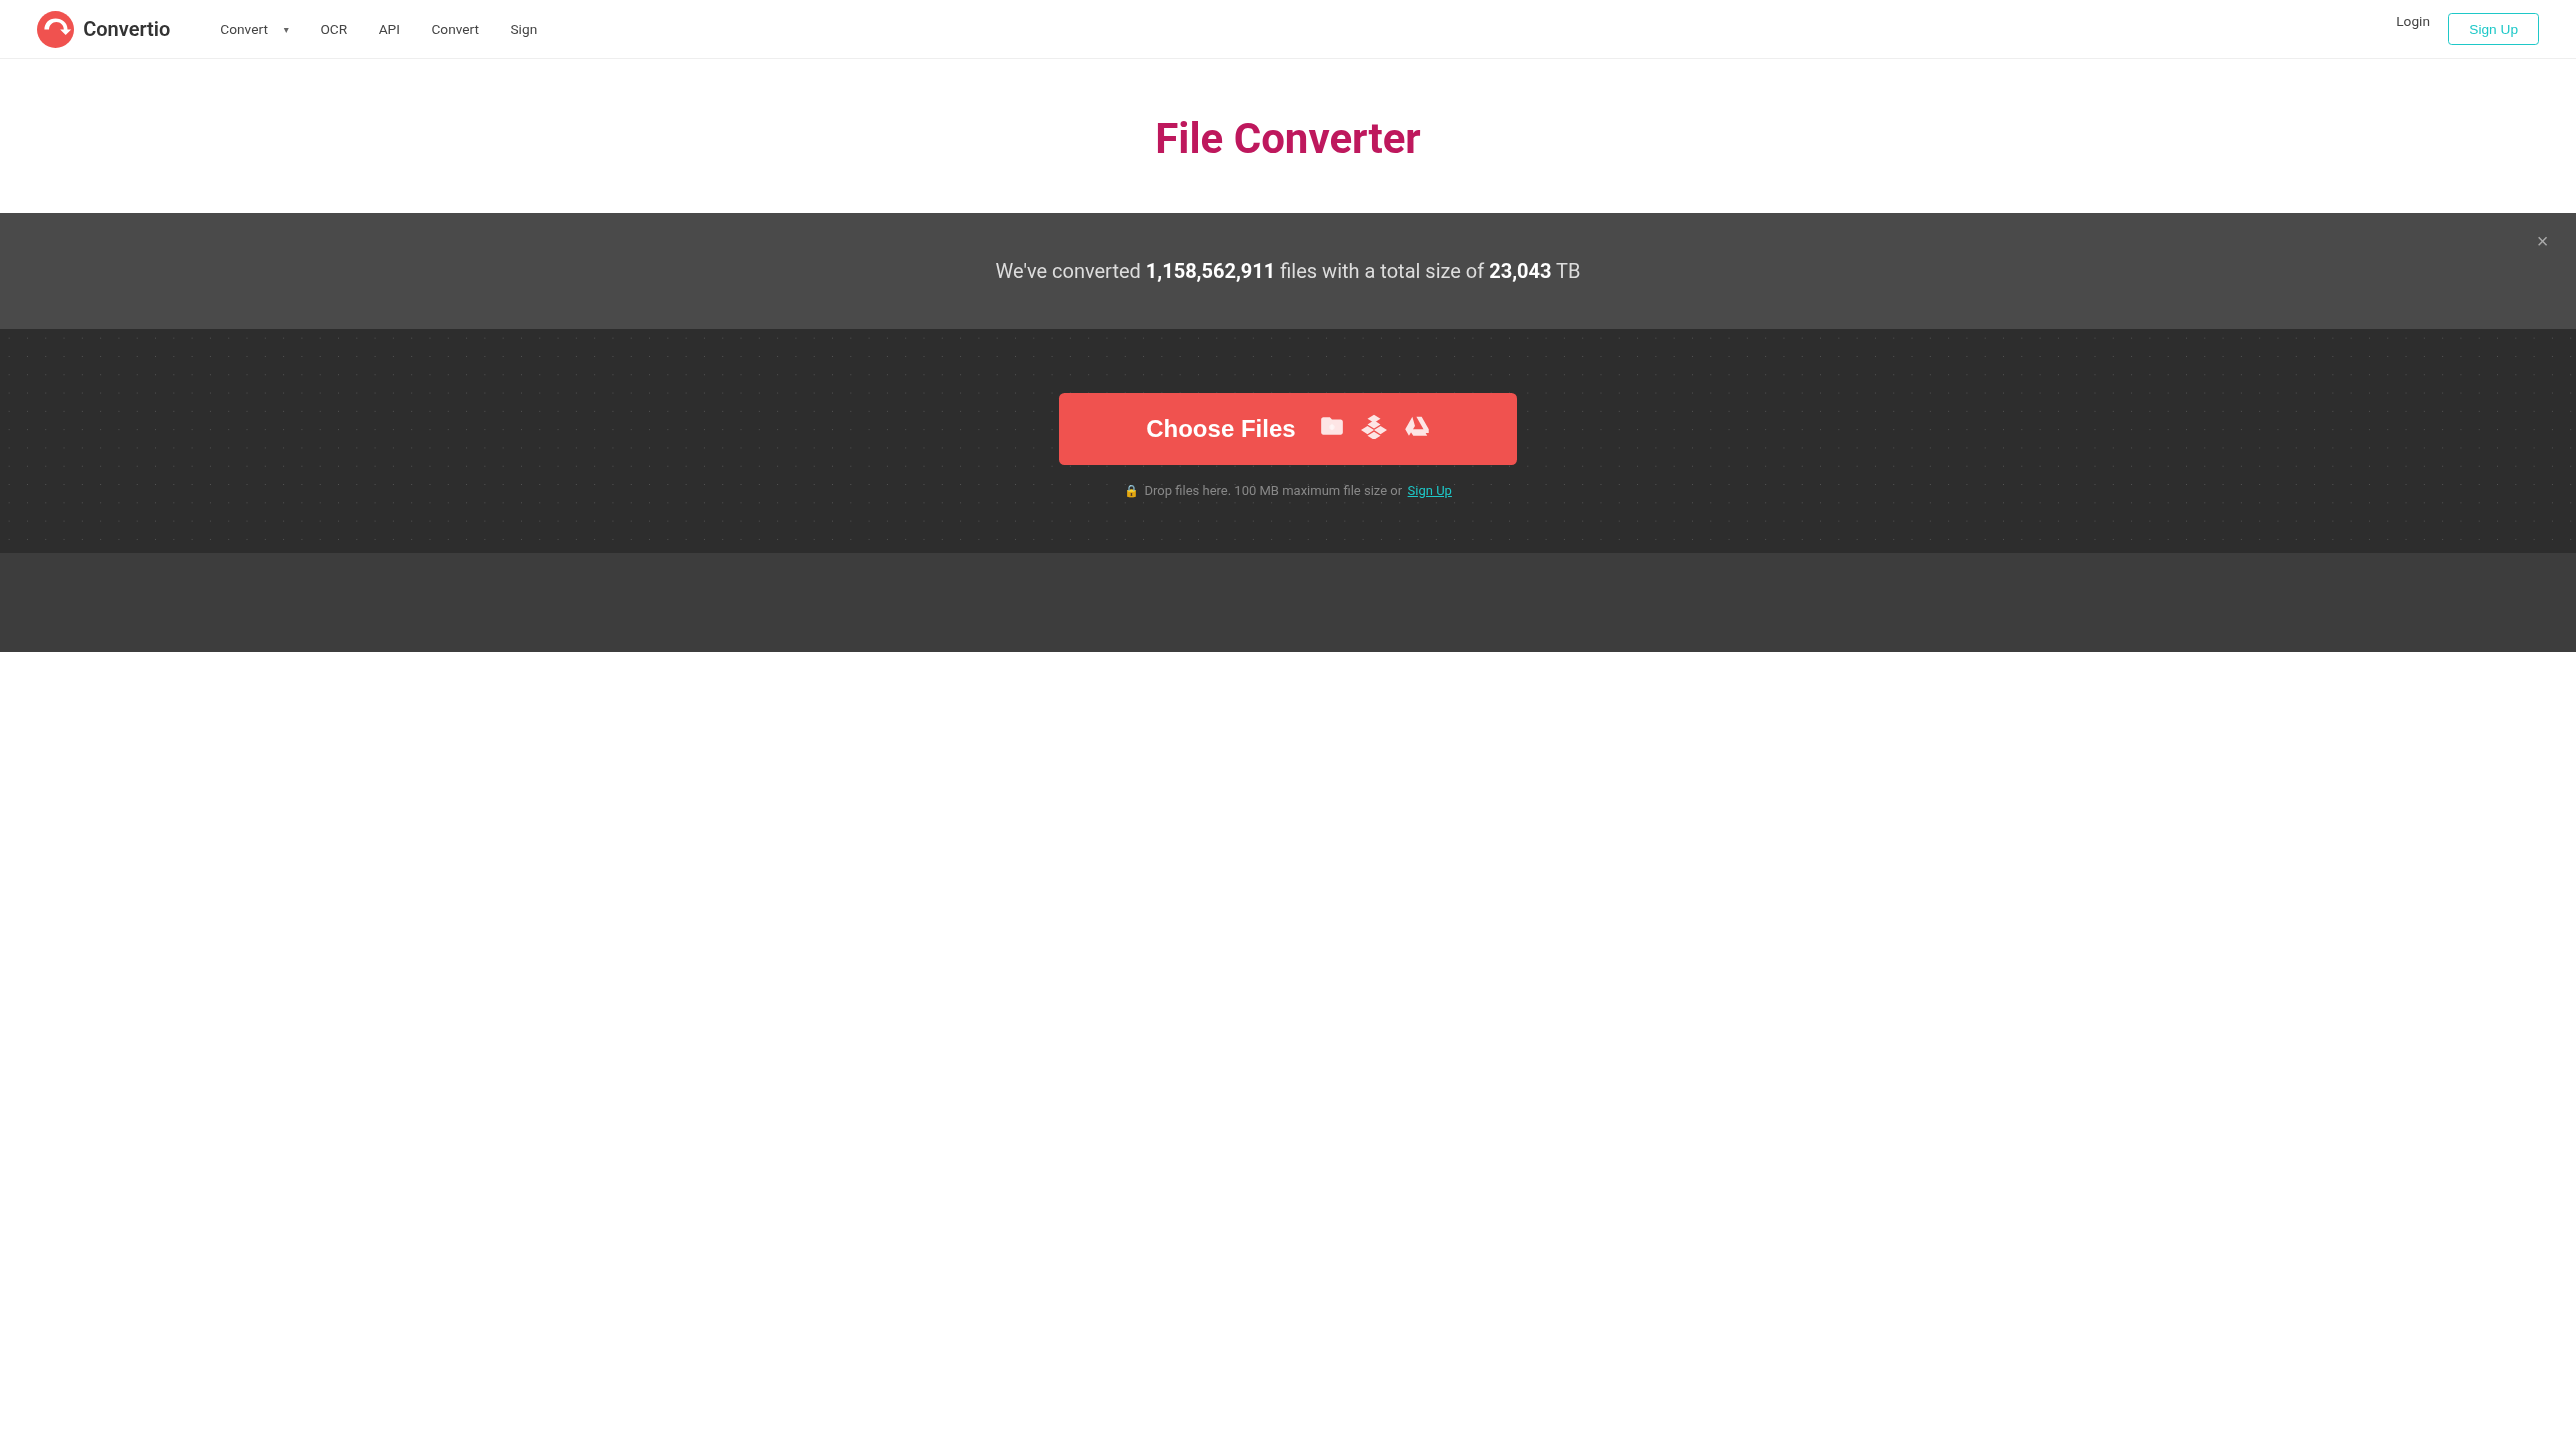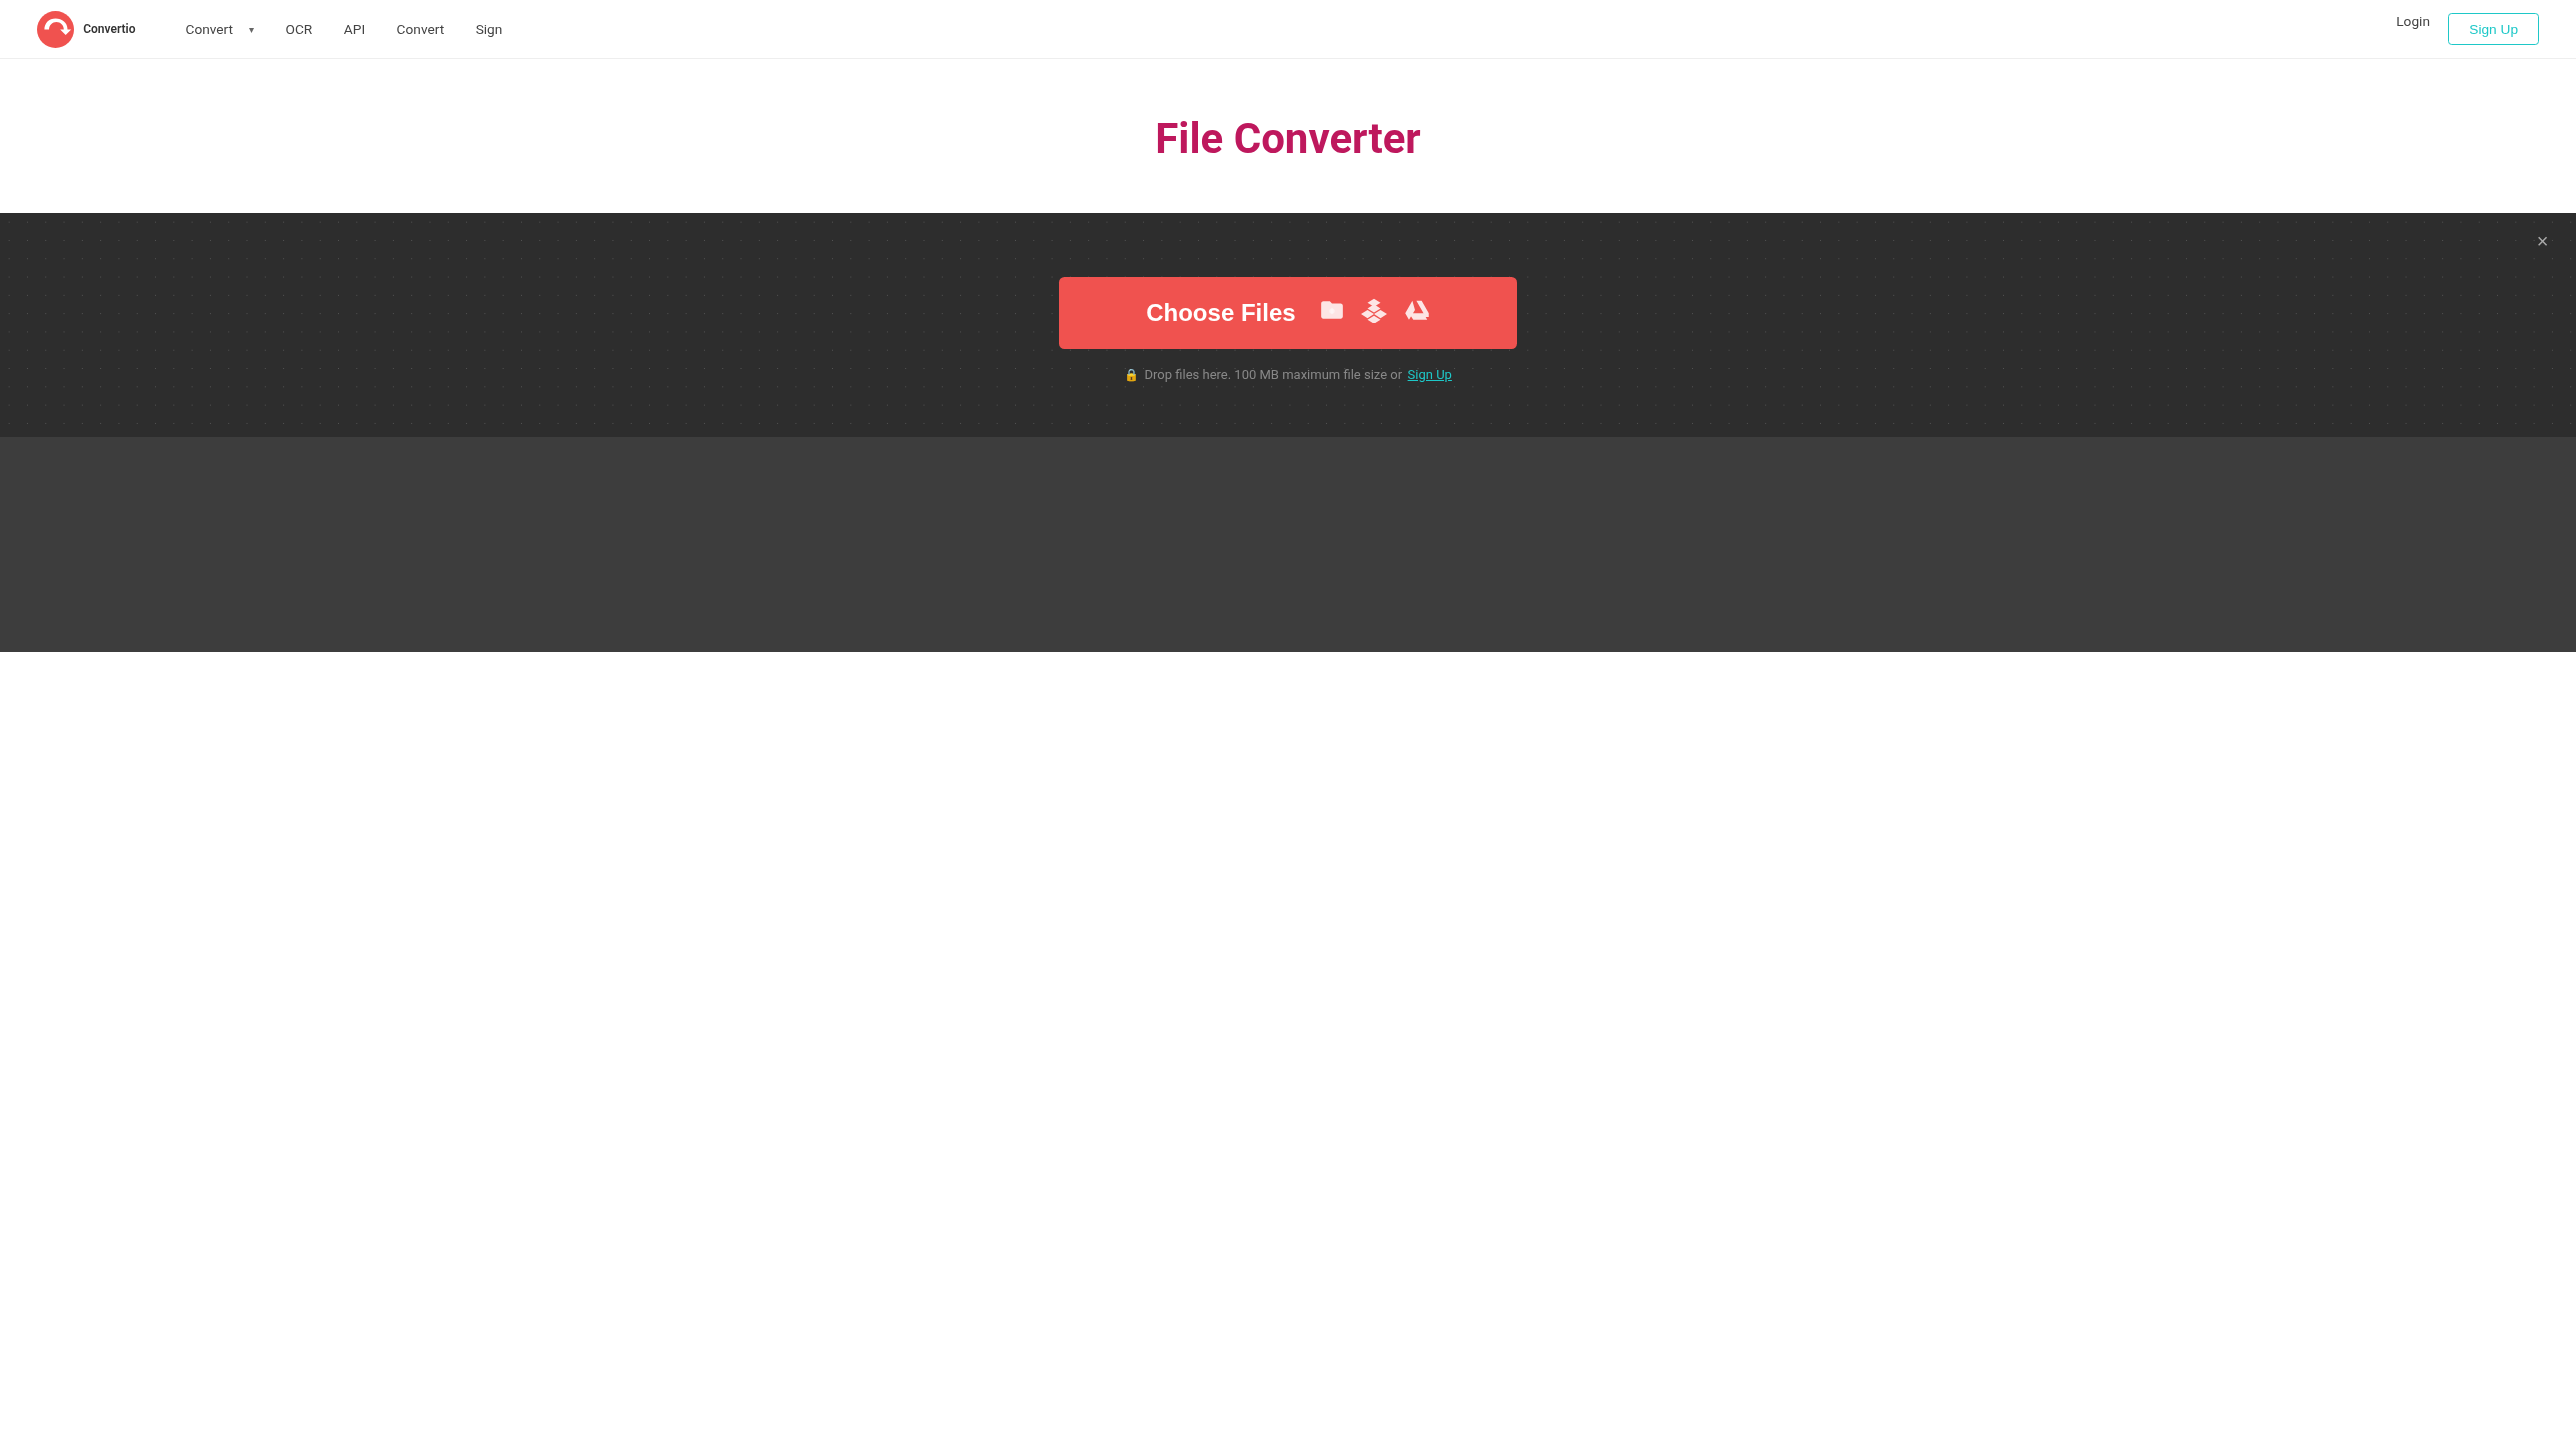"Convertio" .logo-text { font-size: 12px -> 20px }
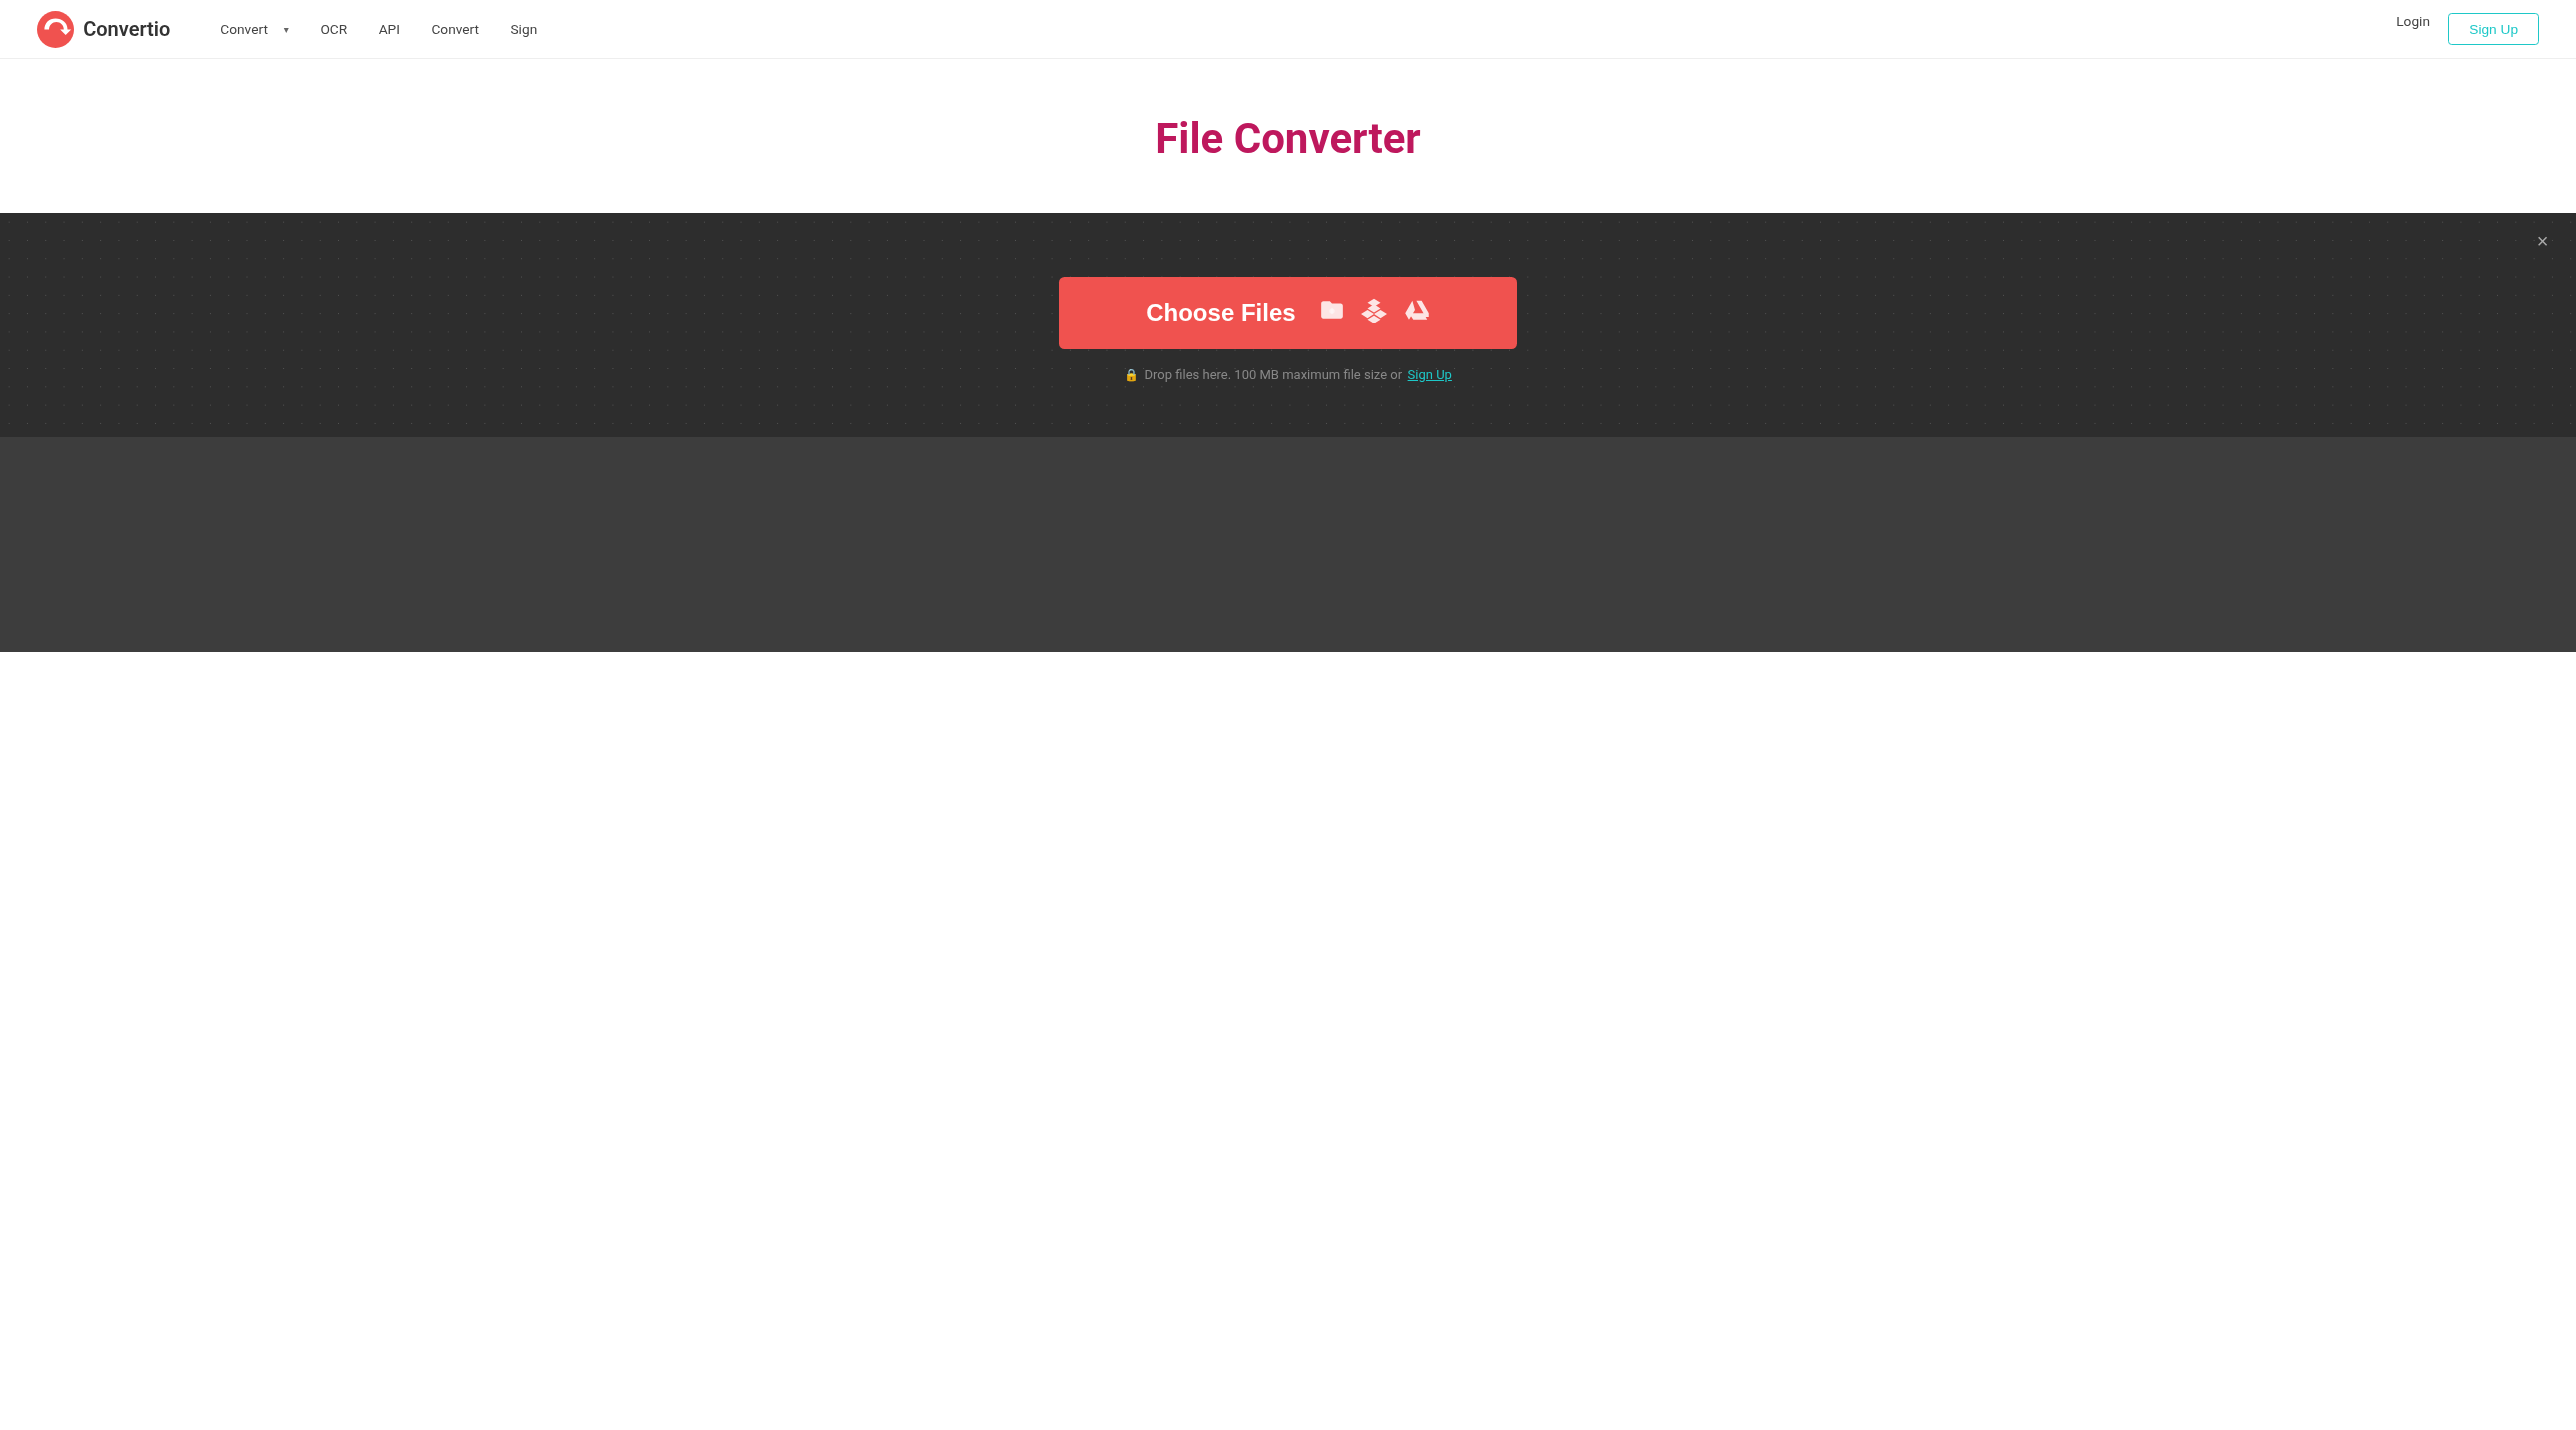"We've converted 1,158,562,911 files with" div.stats-bar { html: none -> <div> <span>We've converted</span> <span> </span> <span>1,158,562,911</span> <span> </span> <span>files with a total size of</span> <span> </span> <span>23,043</span> <span> </span> <span>TB</span> </div> }
